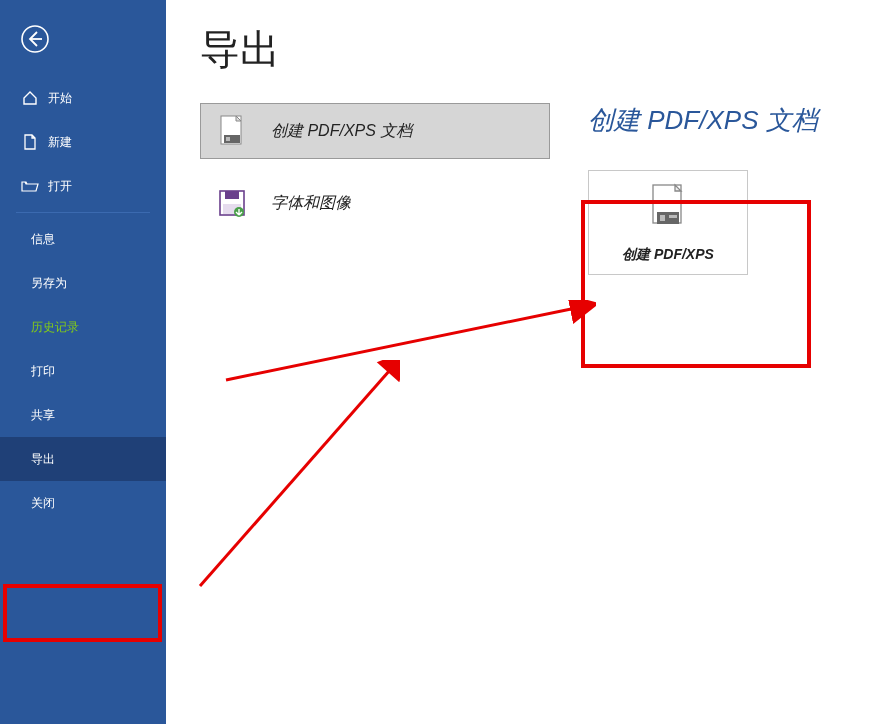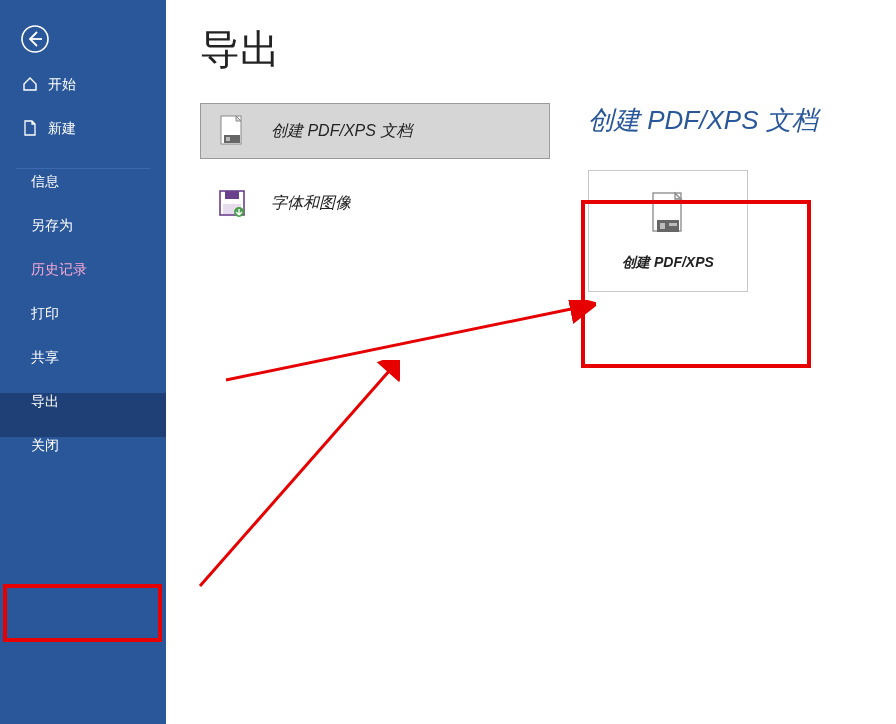"开始" .nav-item { align-items: flex-start -> center; font-size: 14px -> 12px }
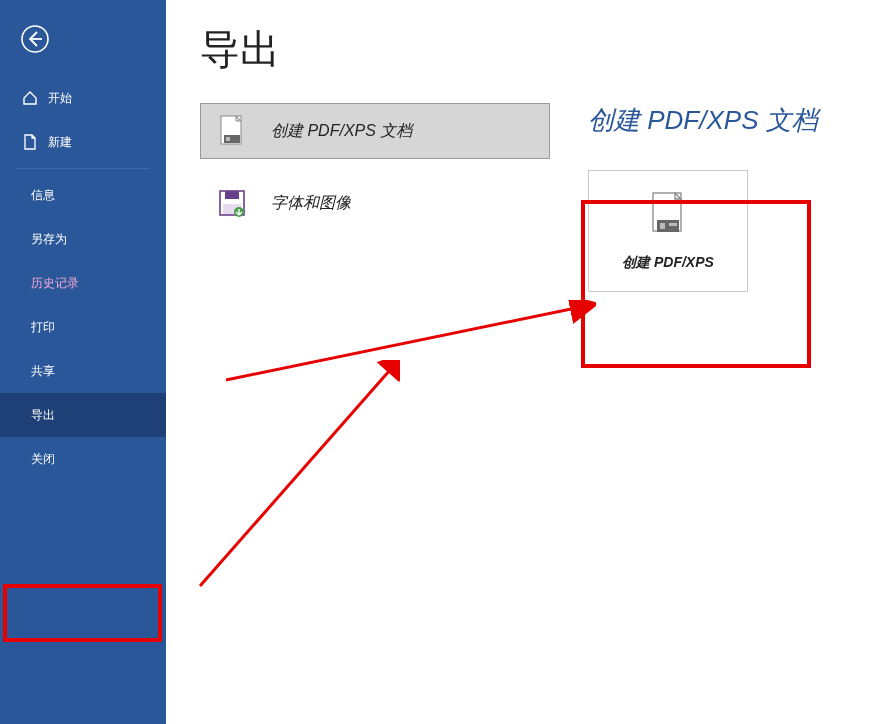"打开" div.nav-item { html: none -> <div> <span> <svg> <path></path> </svg> </span> <span>打开</span> </div> }
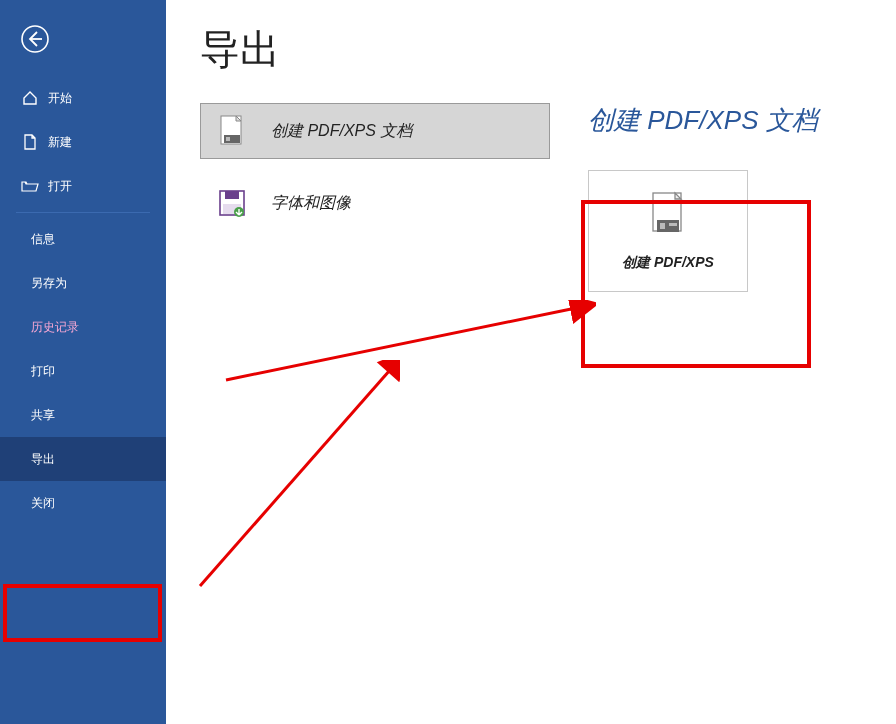"创建 PDF/XPS" .bigbtn-wrap { height: 122px -> 105px }
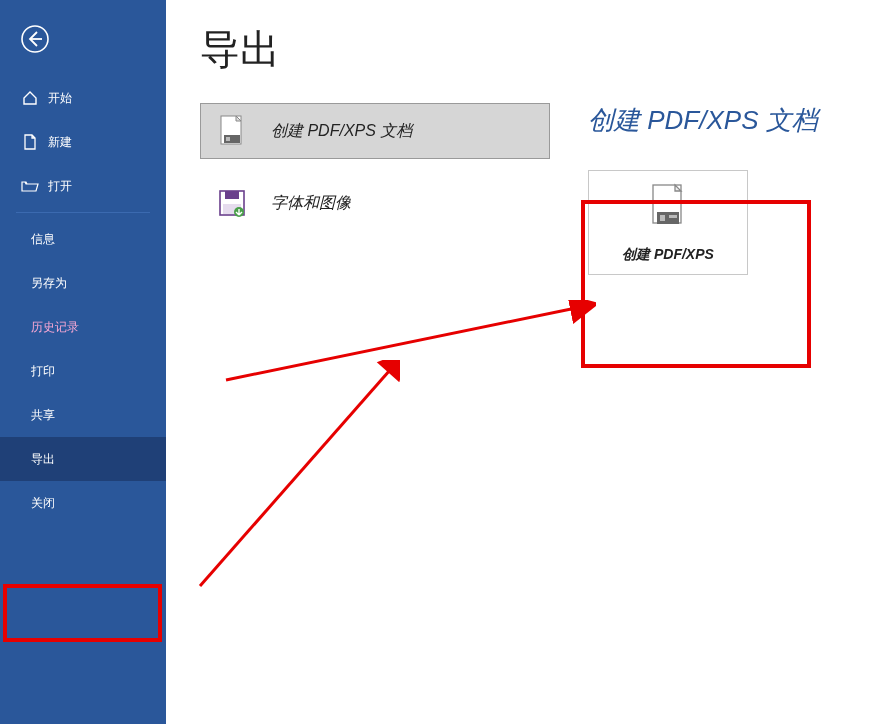"历史记录" .nav-item.disabled { color: #f9a8d4 -> #84cc16 }
